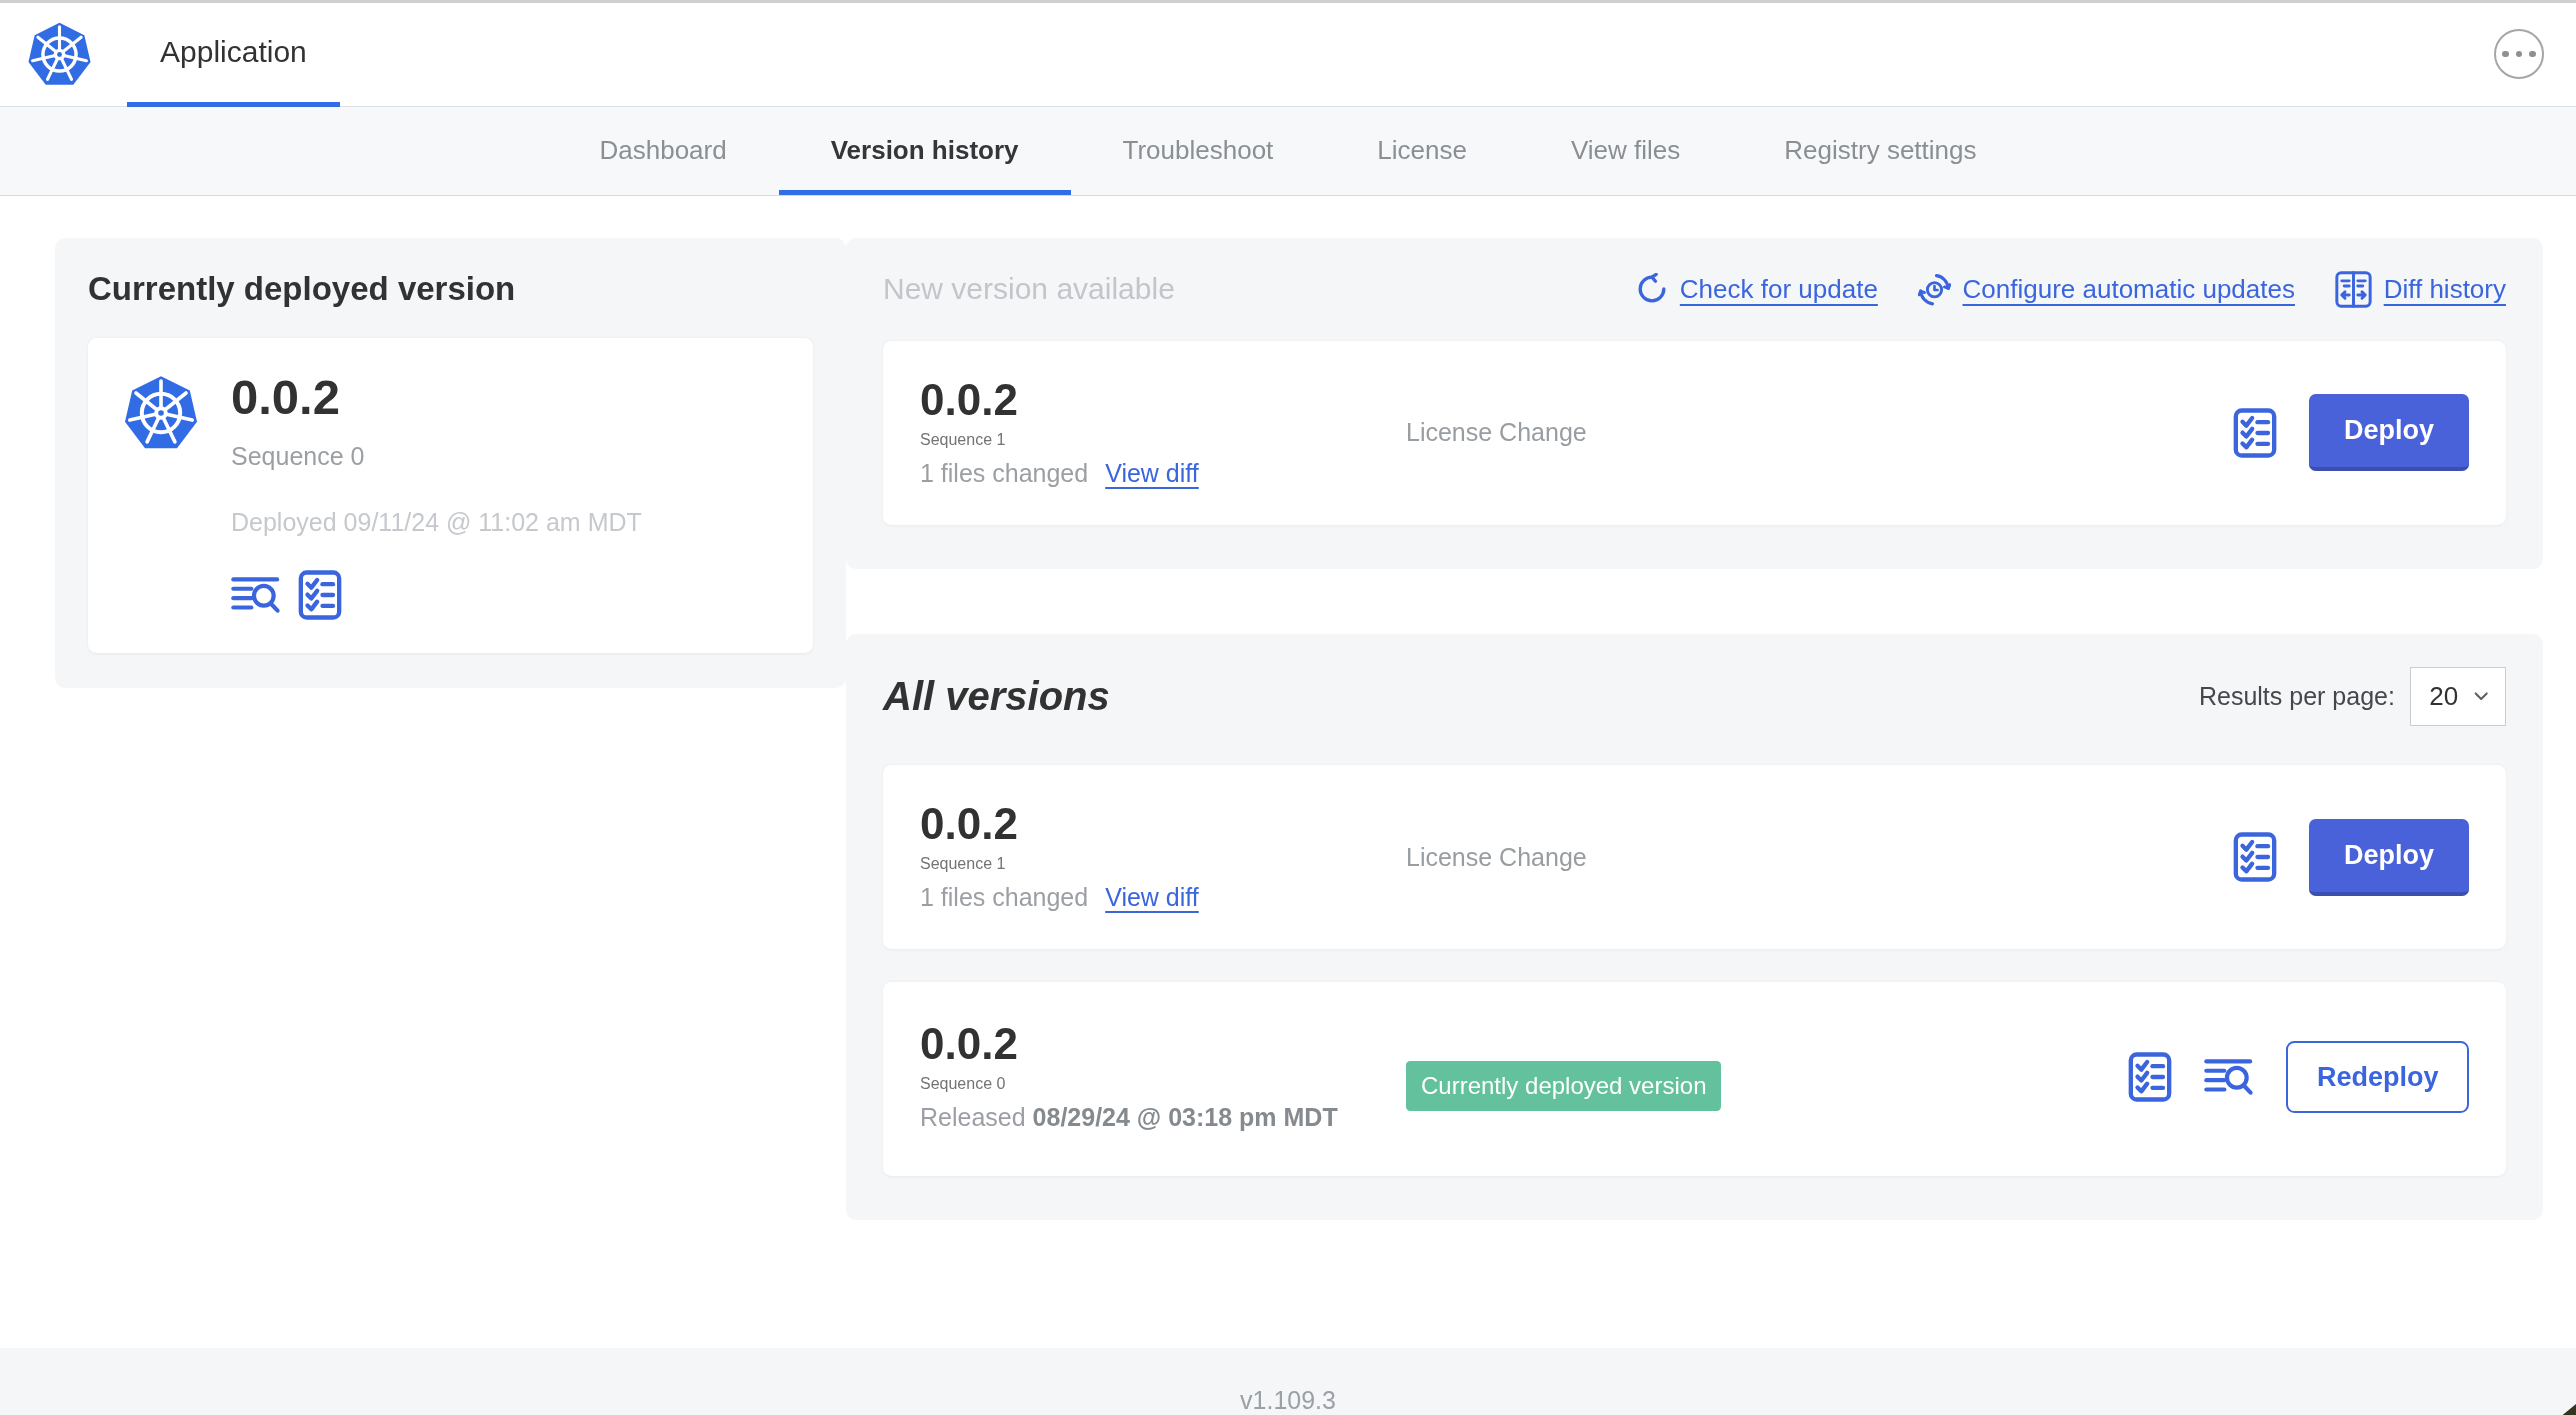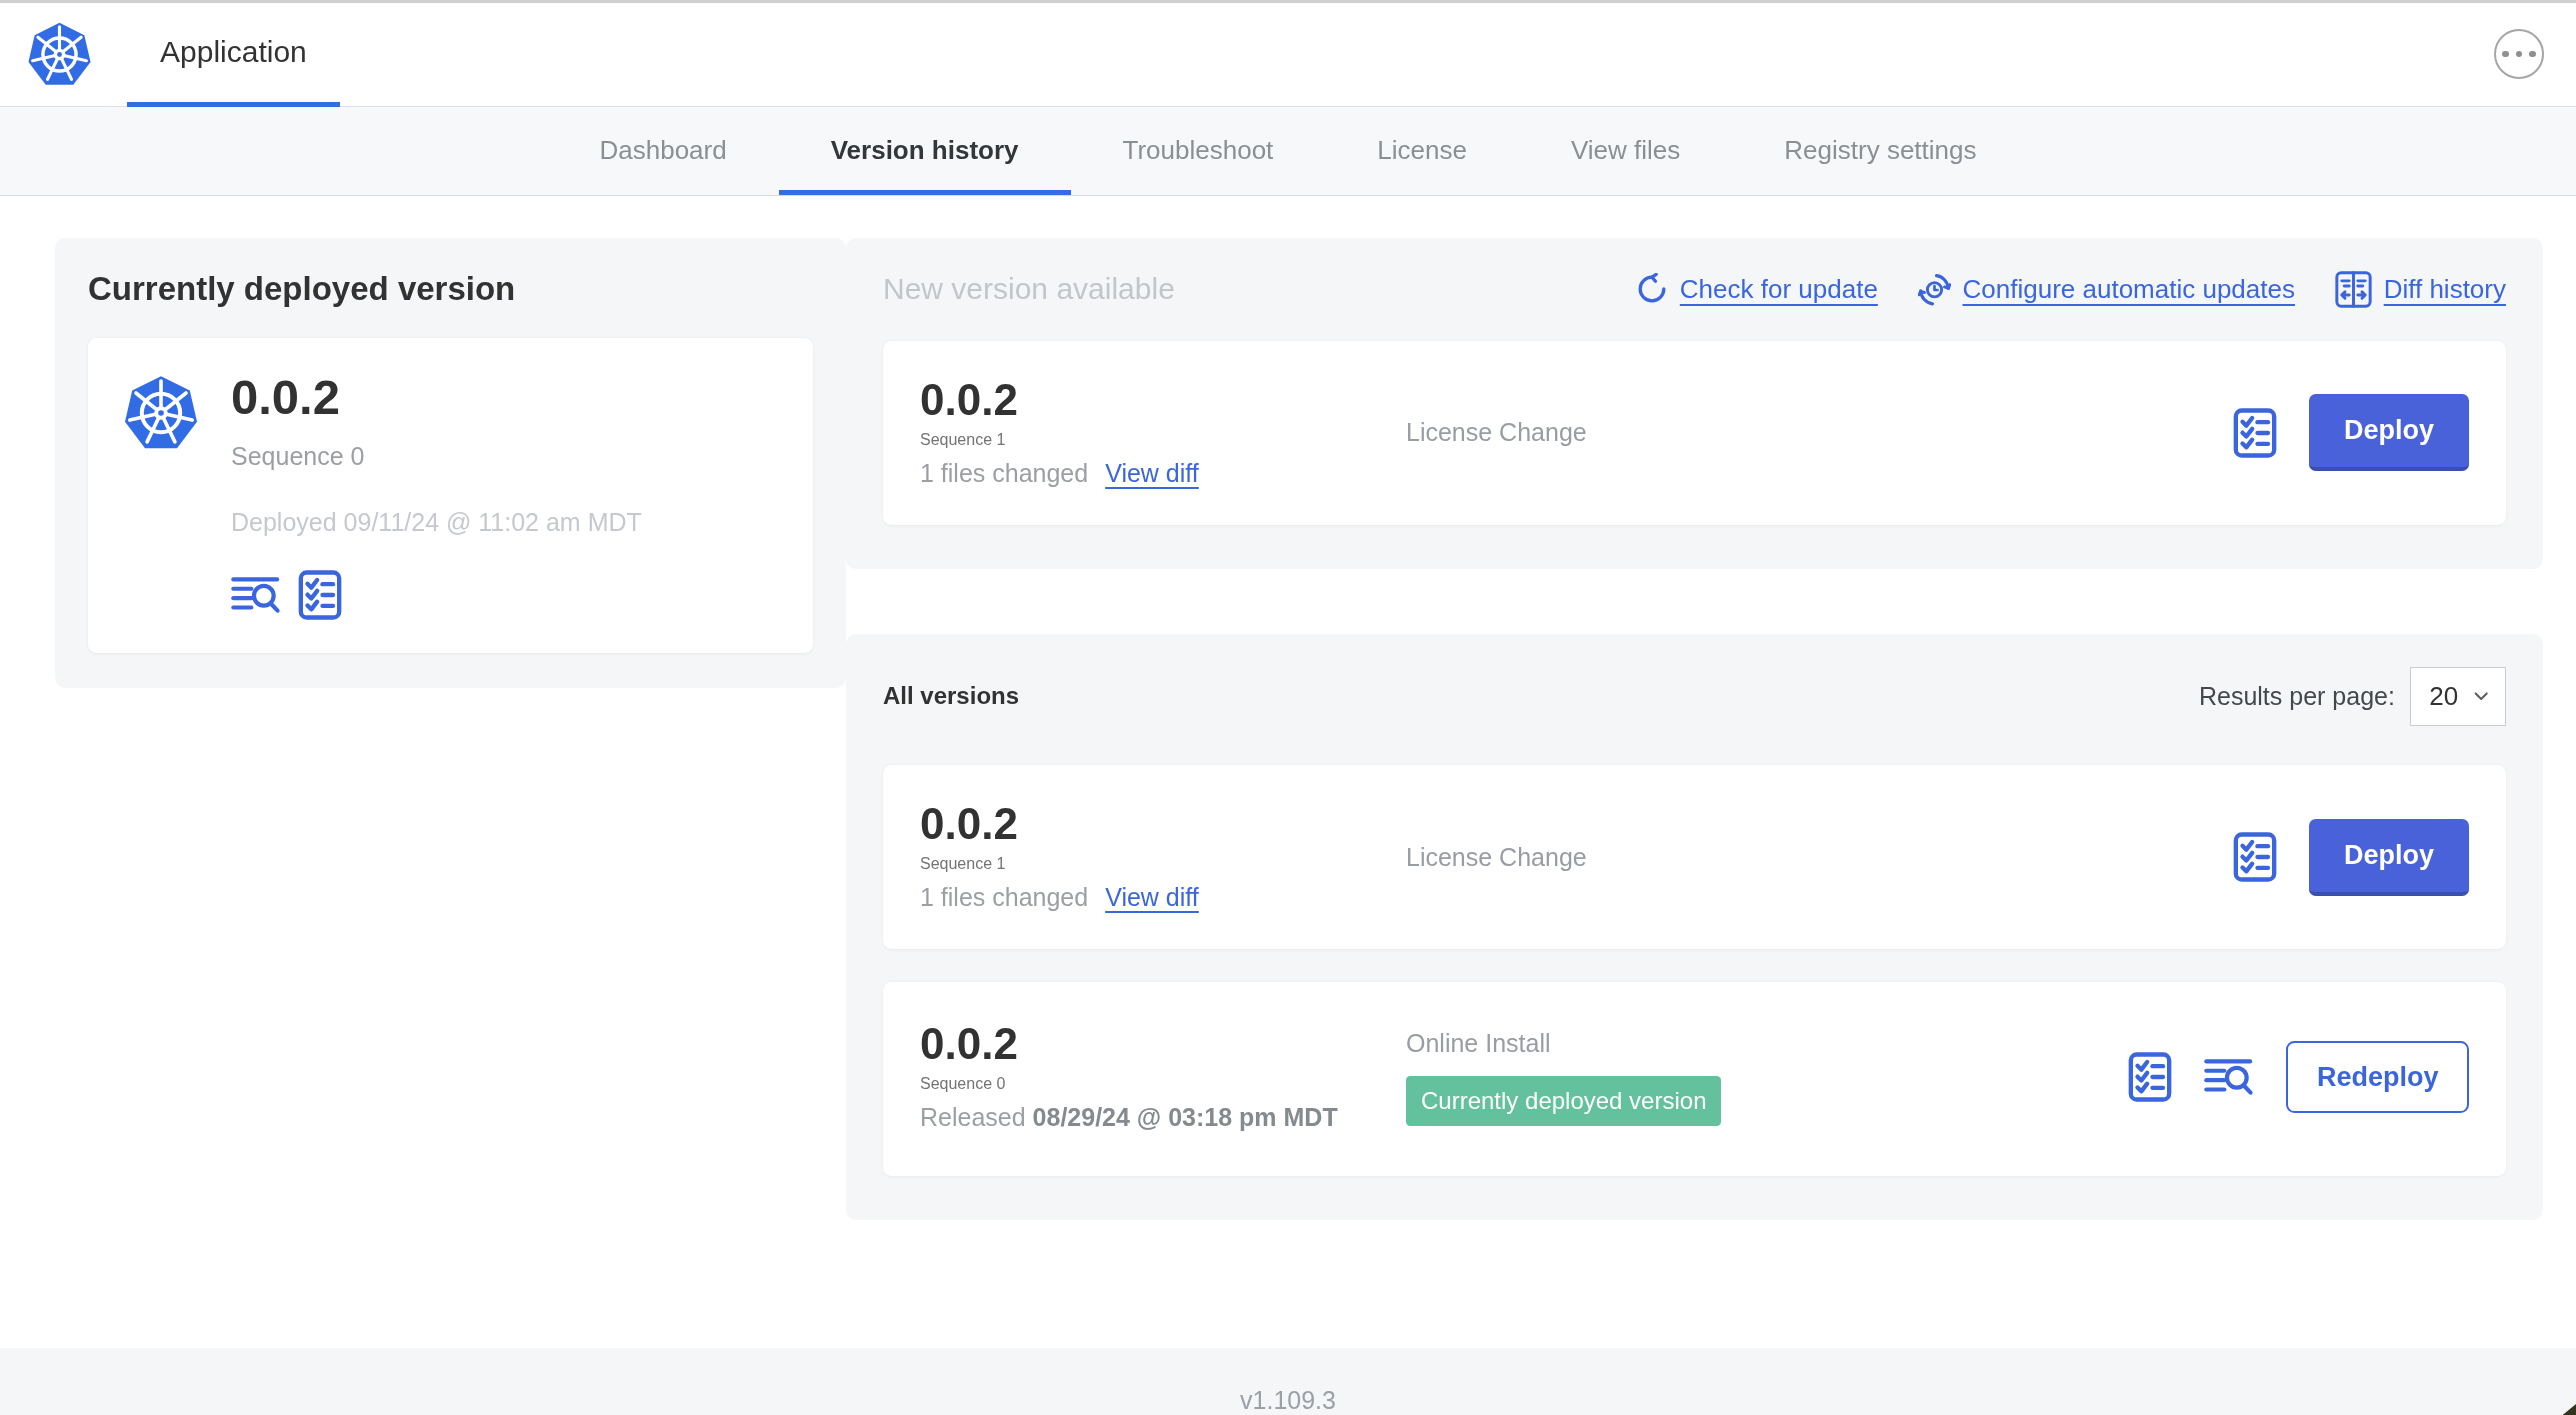"All versions" .sec2-title { font-size: 24px -> 40px; font-style: none -> italic }
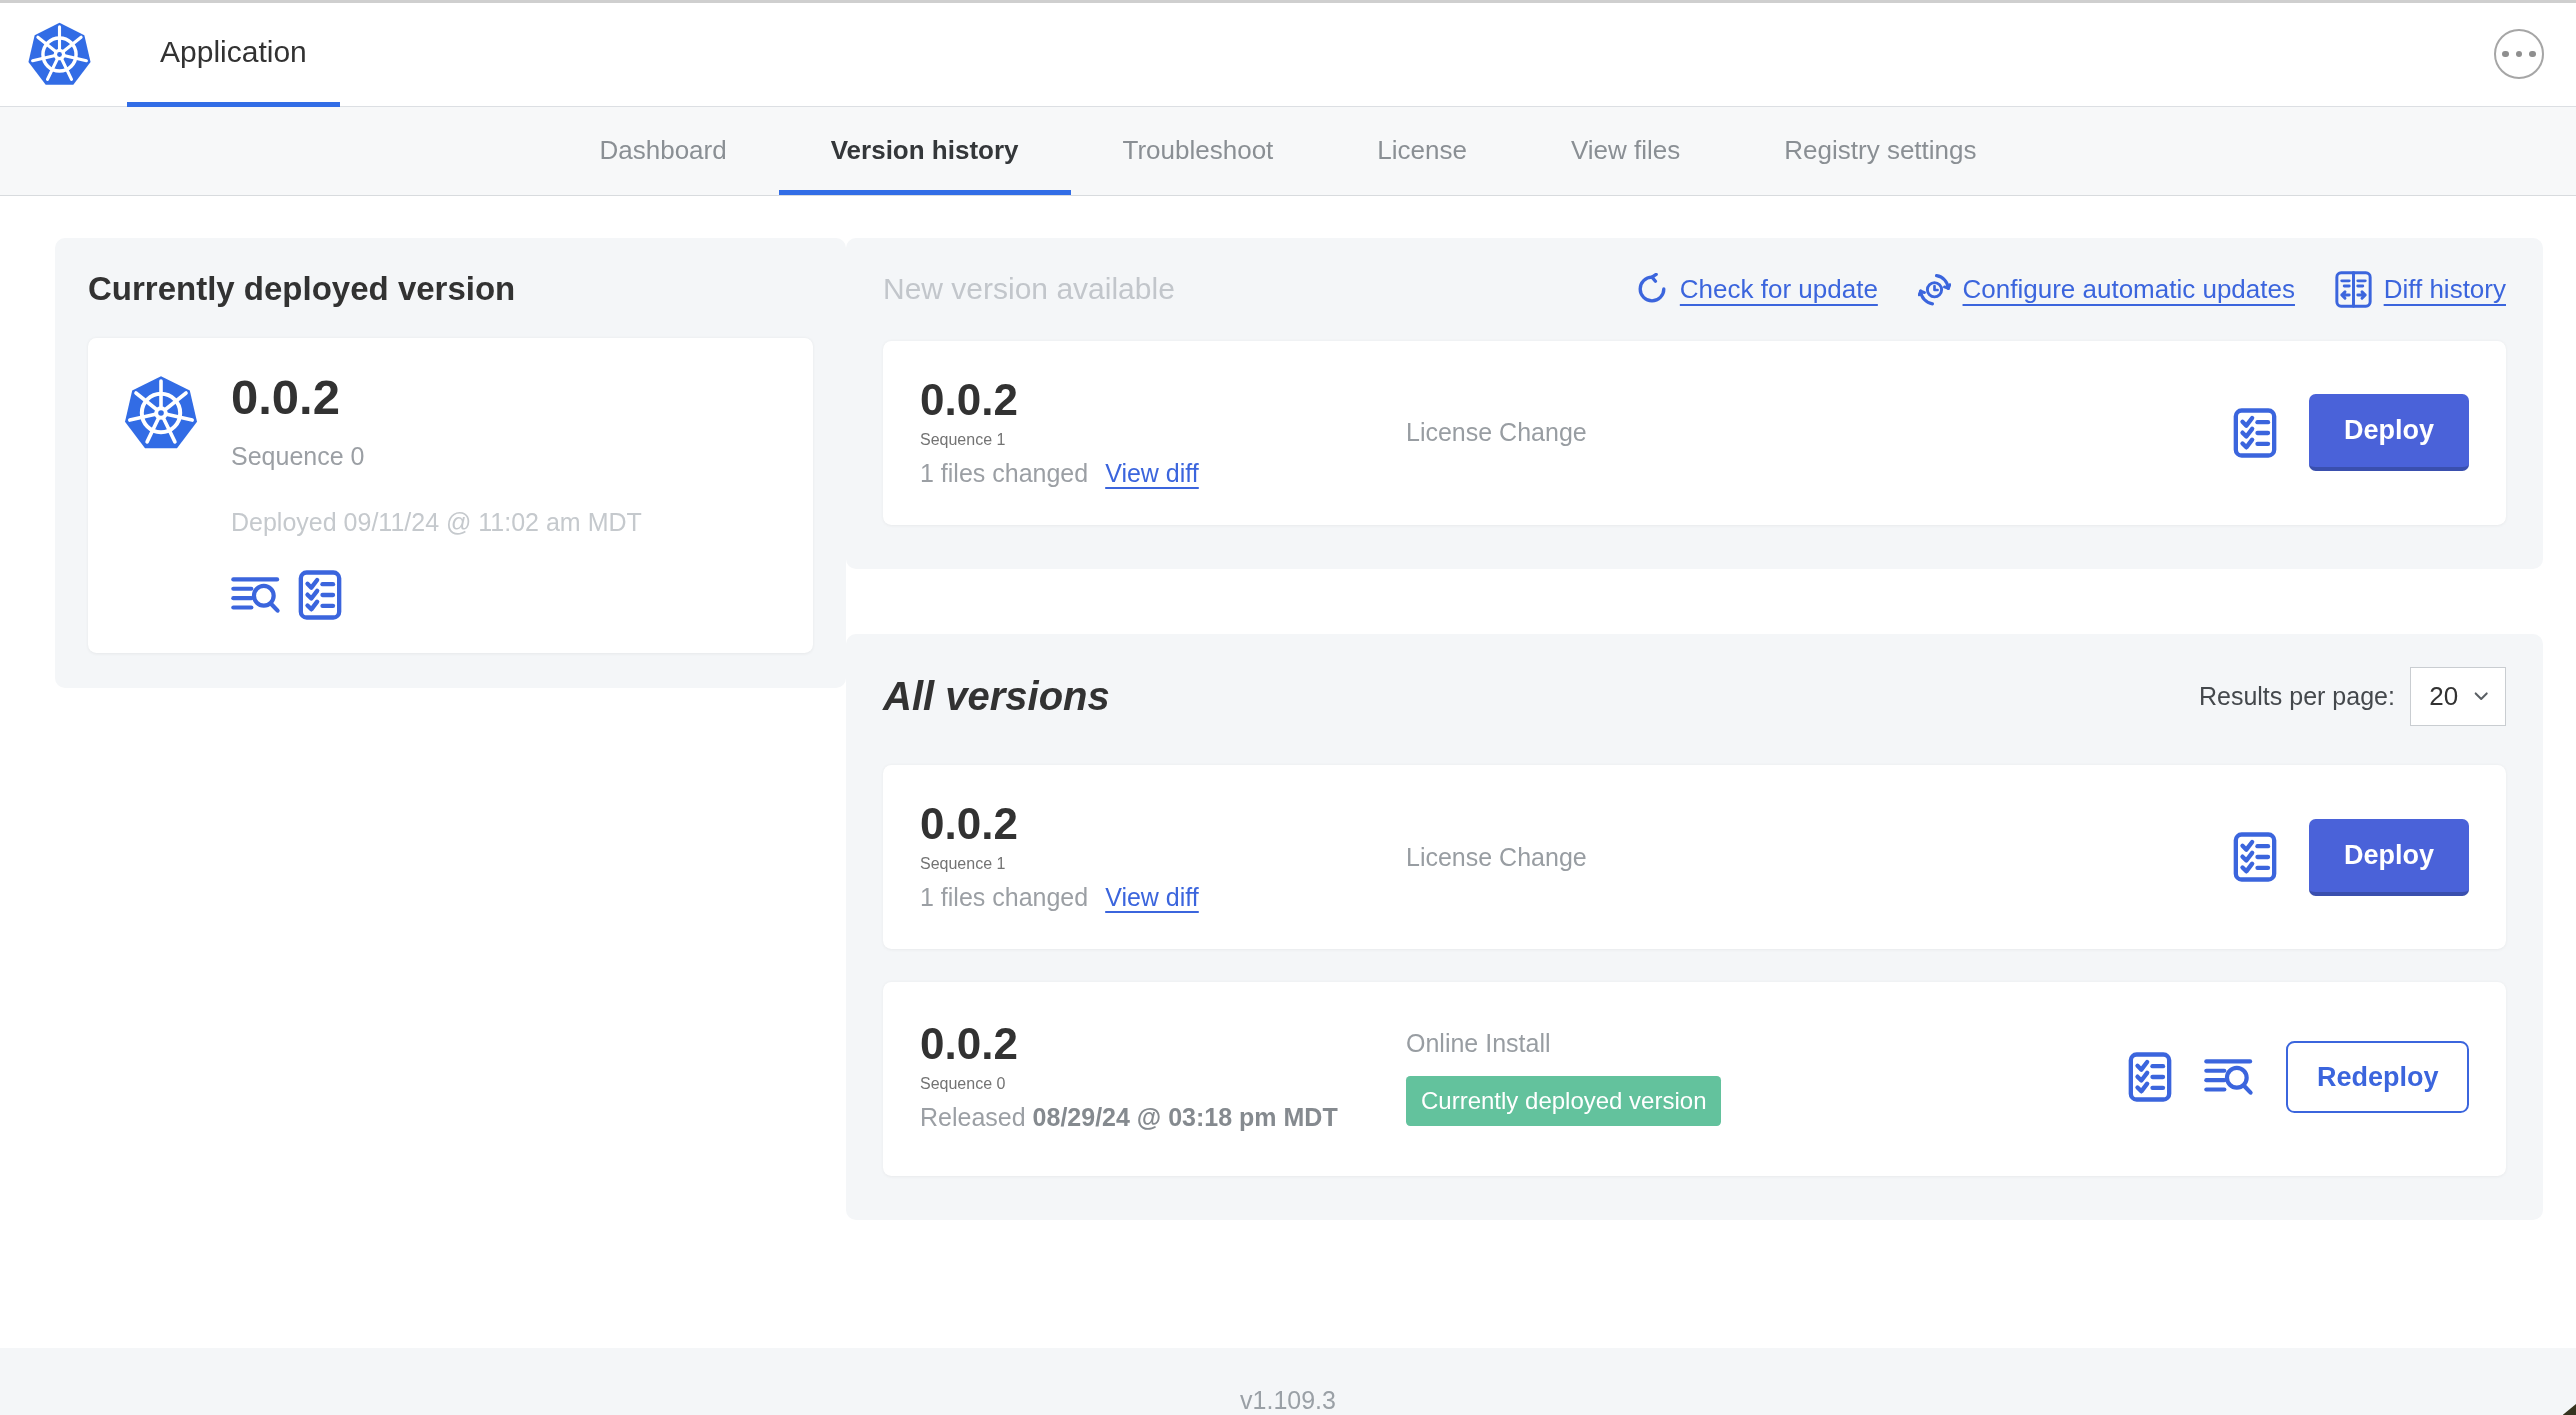"Online Install" div.src-label { html: <div>Online Install</div> -> none }
